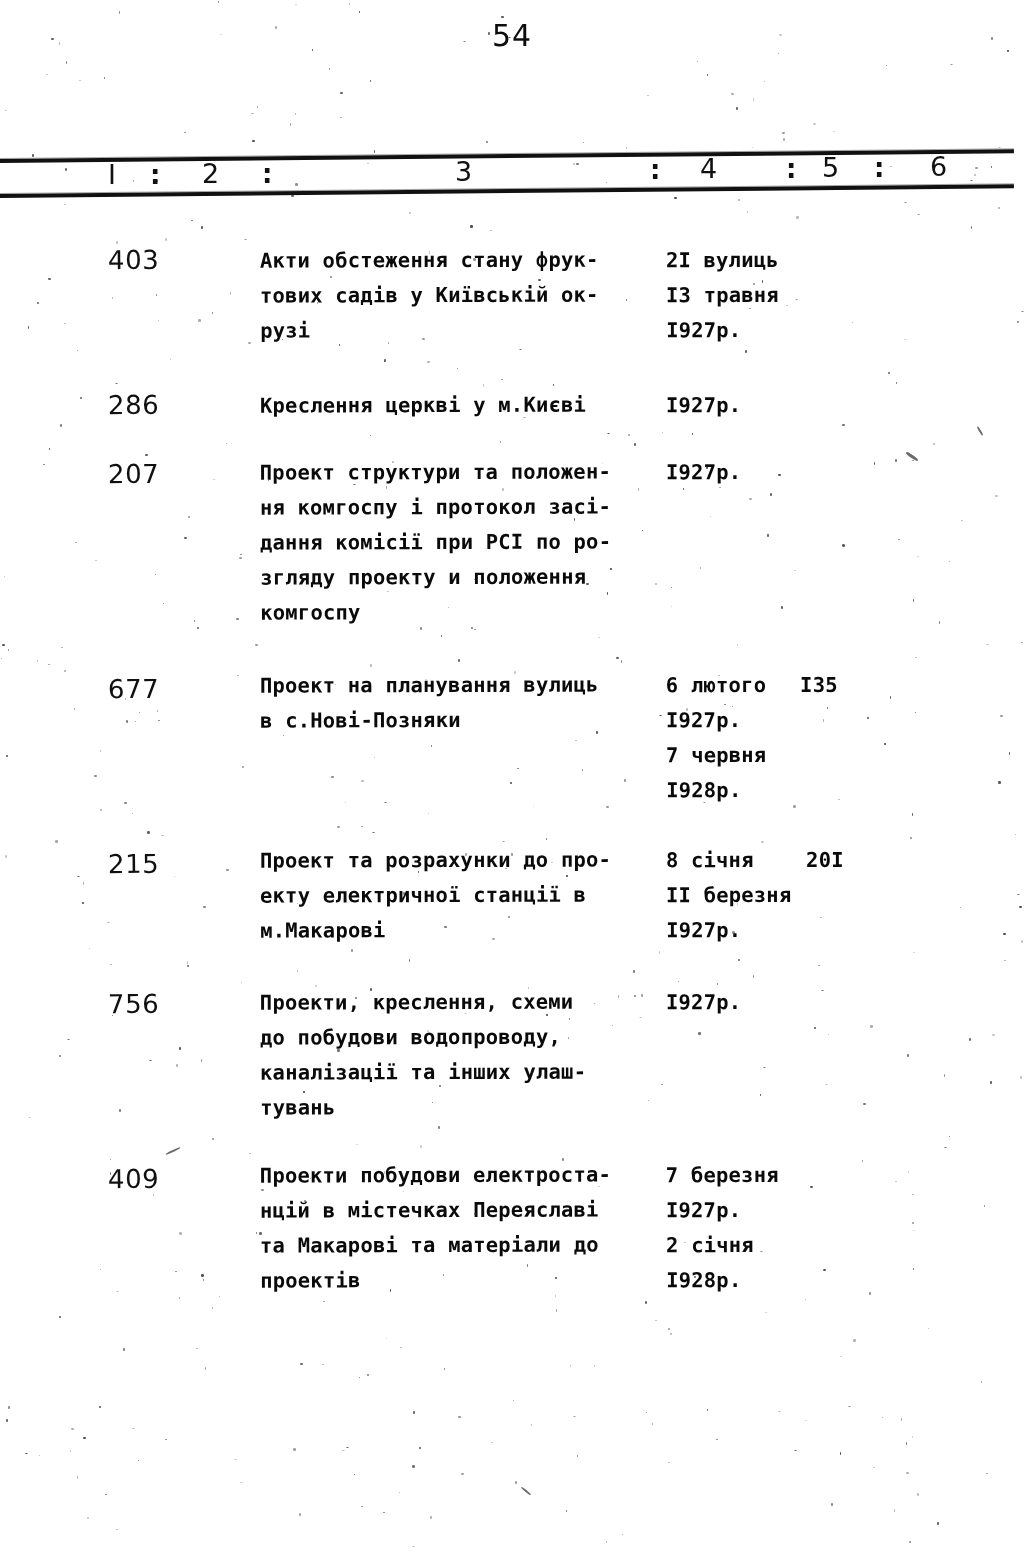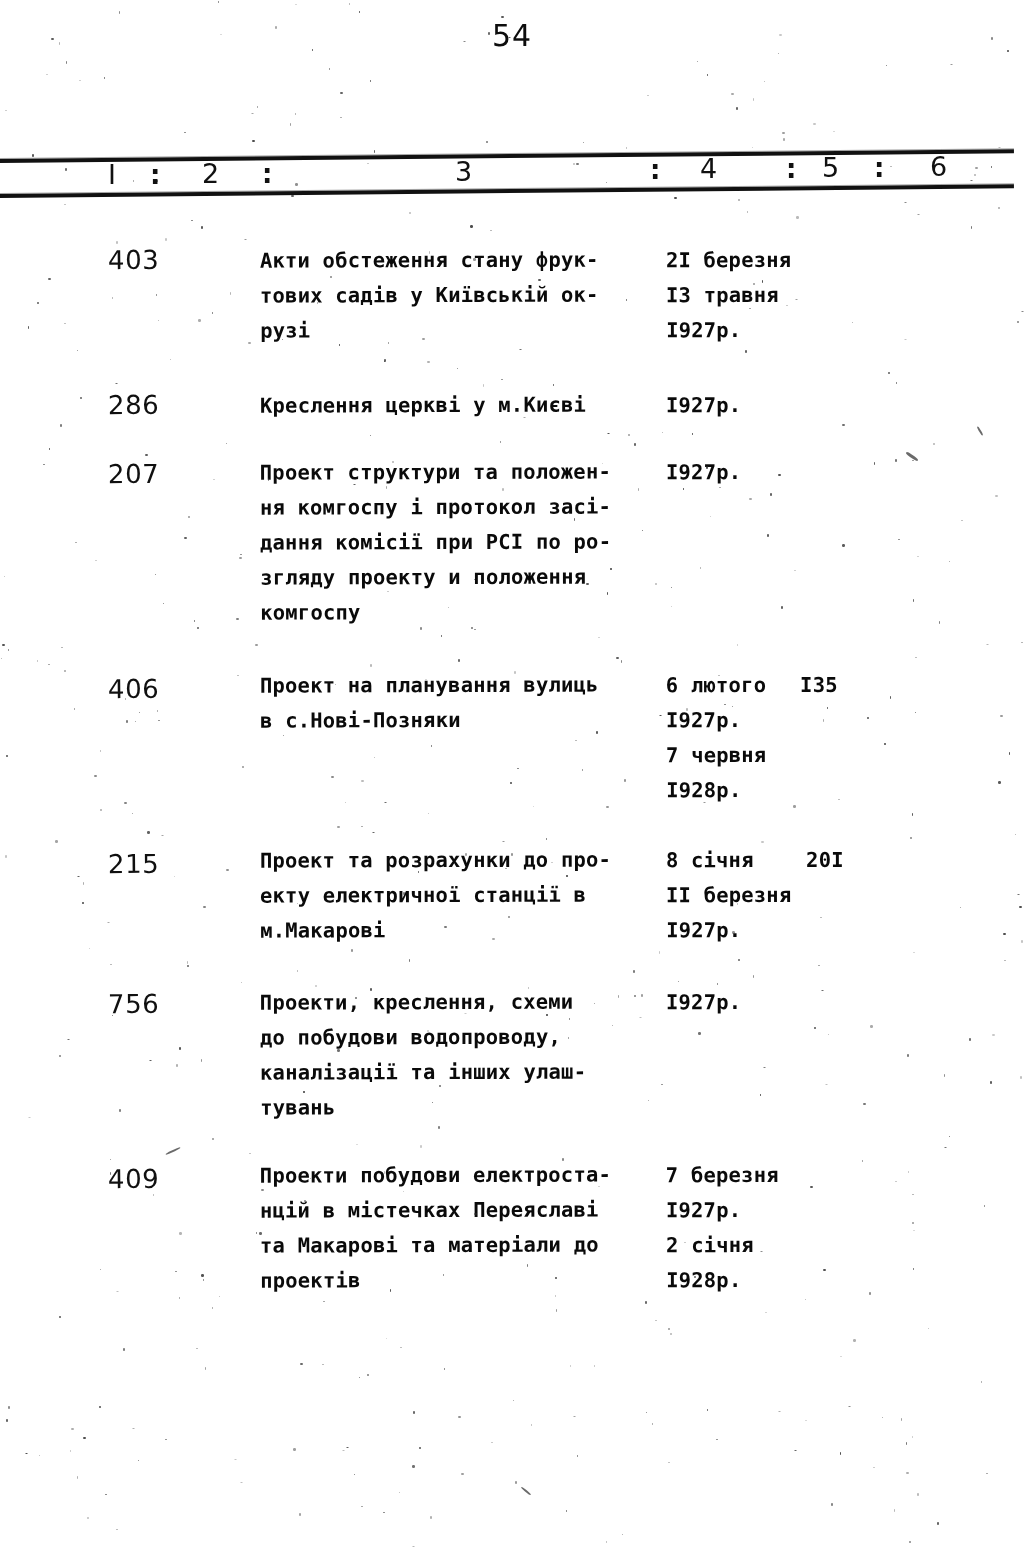"2I березня" div.dates { text: березня -> вулиць }
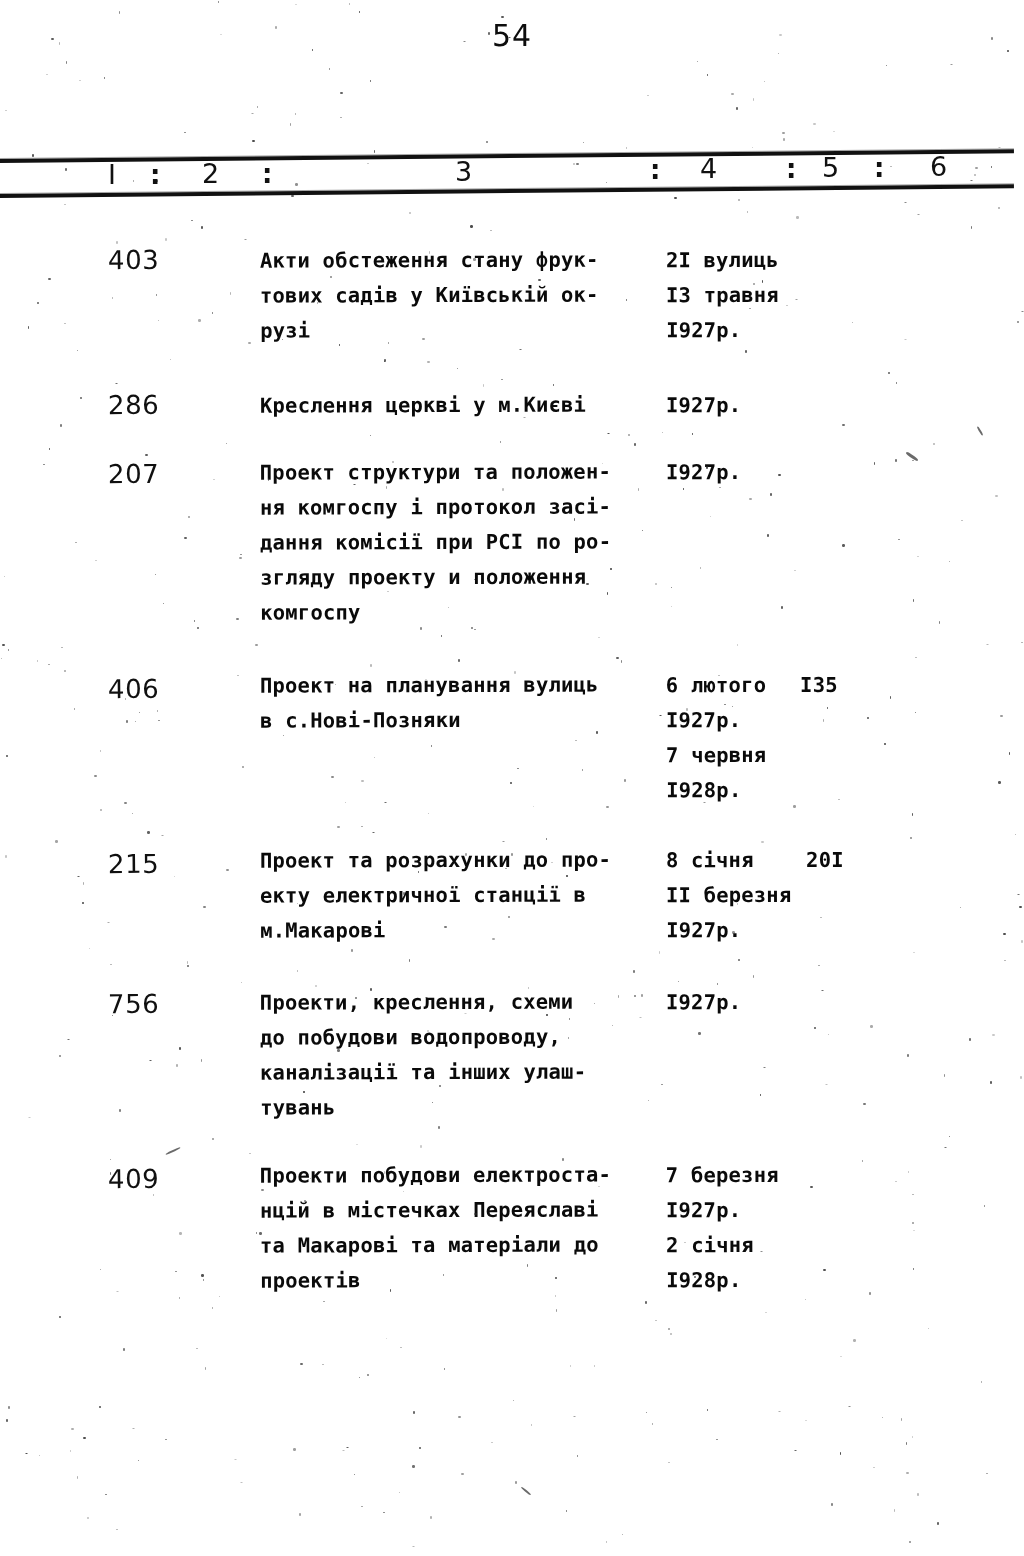"406" div.rownum { text: 406 -> 677 }
